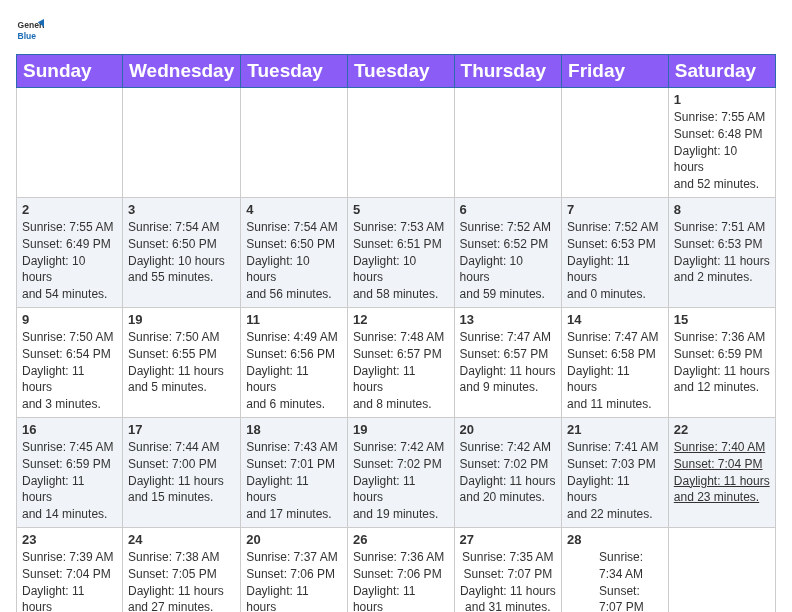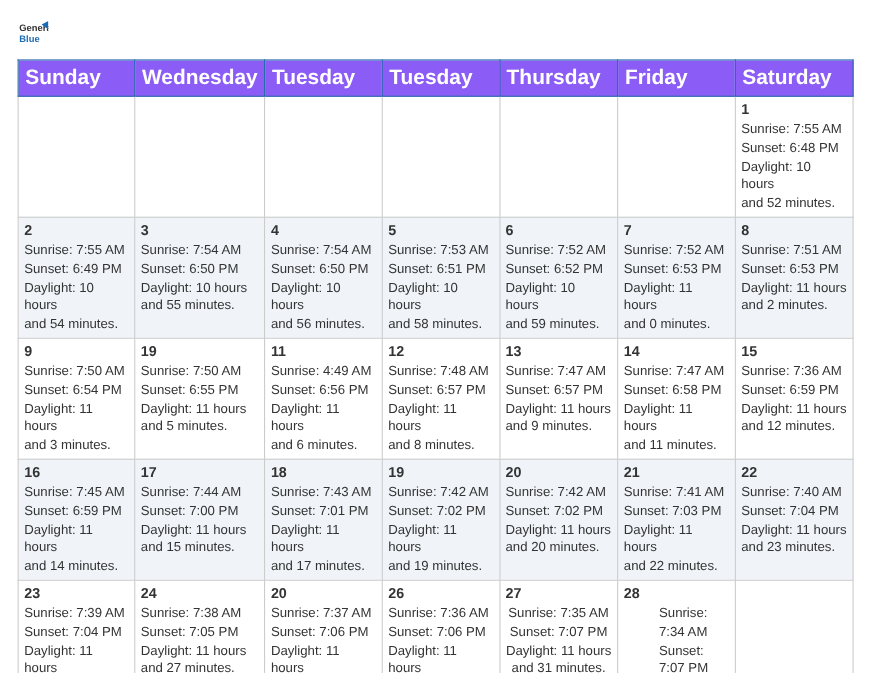"Sunrise: 7:40 AM" div.day-info { text-decoration: none -> underline }
